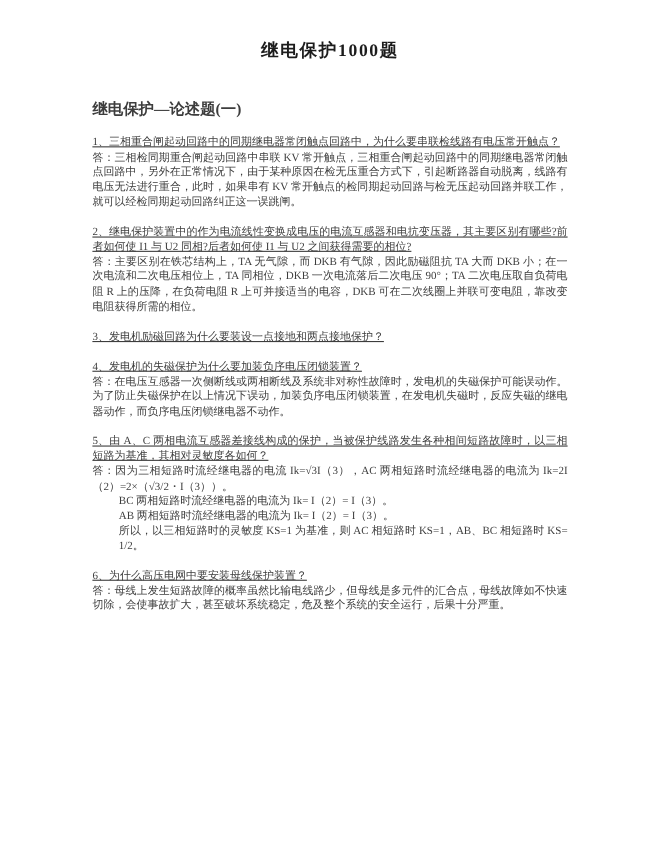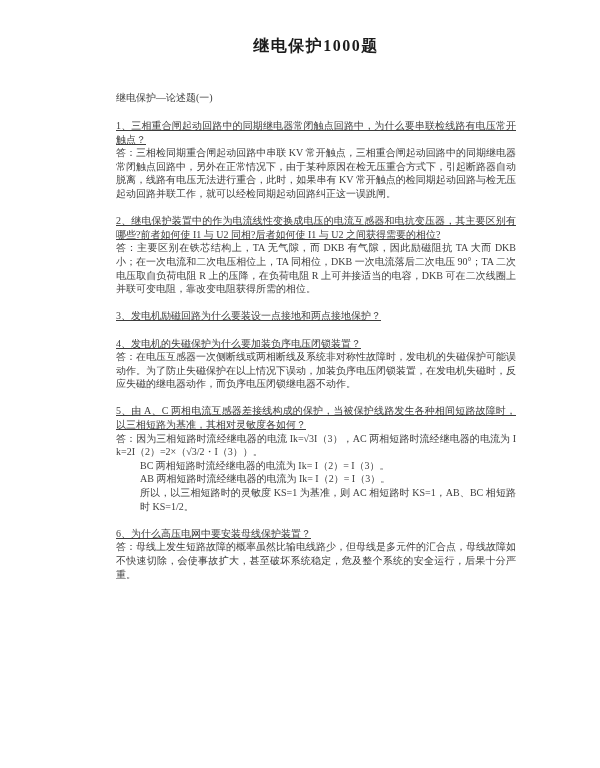"继电保护1000题" .page { padding: 36px 84px 20px 116px -> 36px 84px 20px 84px }
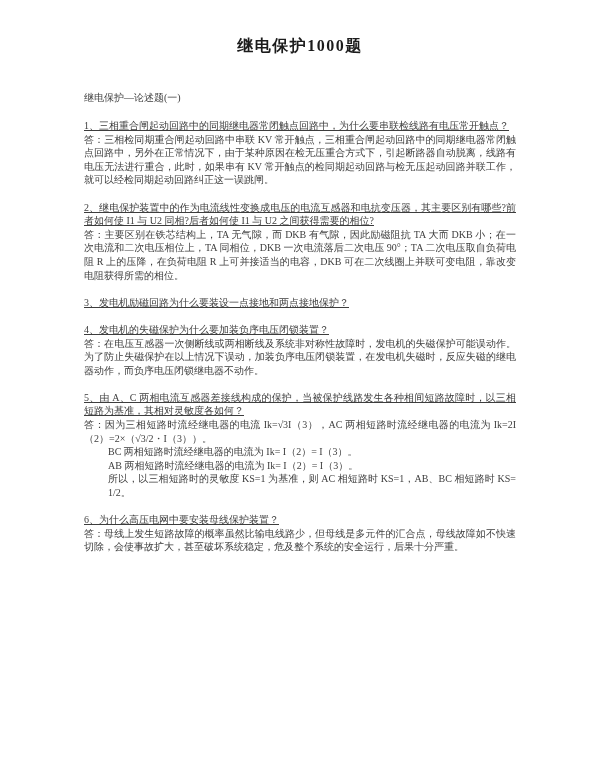"继电保护—论述题(一)" .section { font-size: 10px -> 14px; font-weight: none -> bold }
